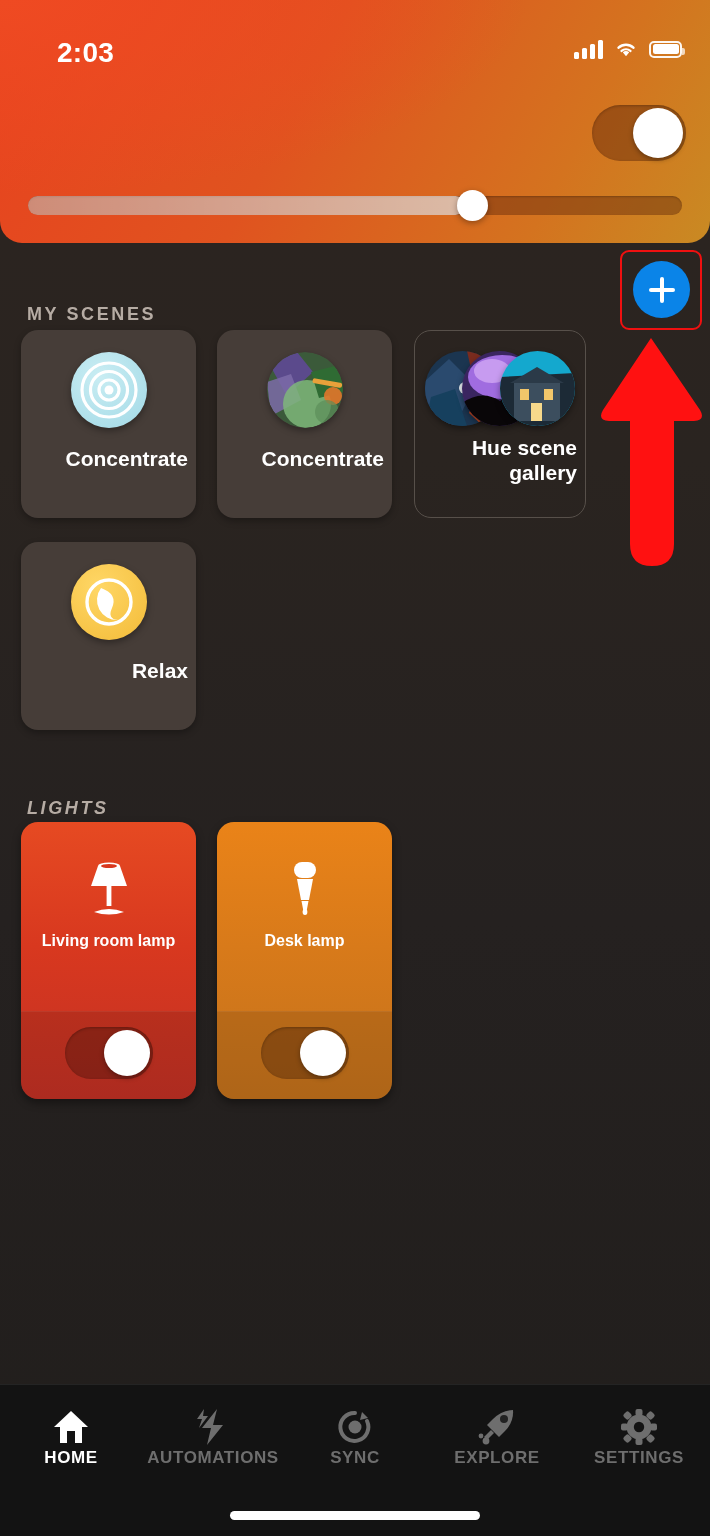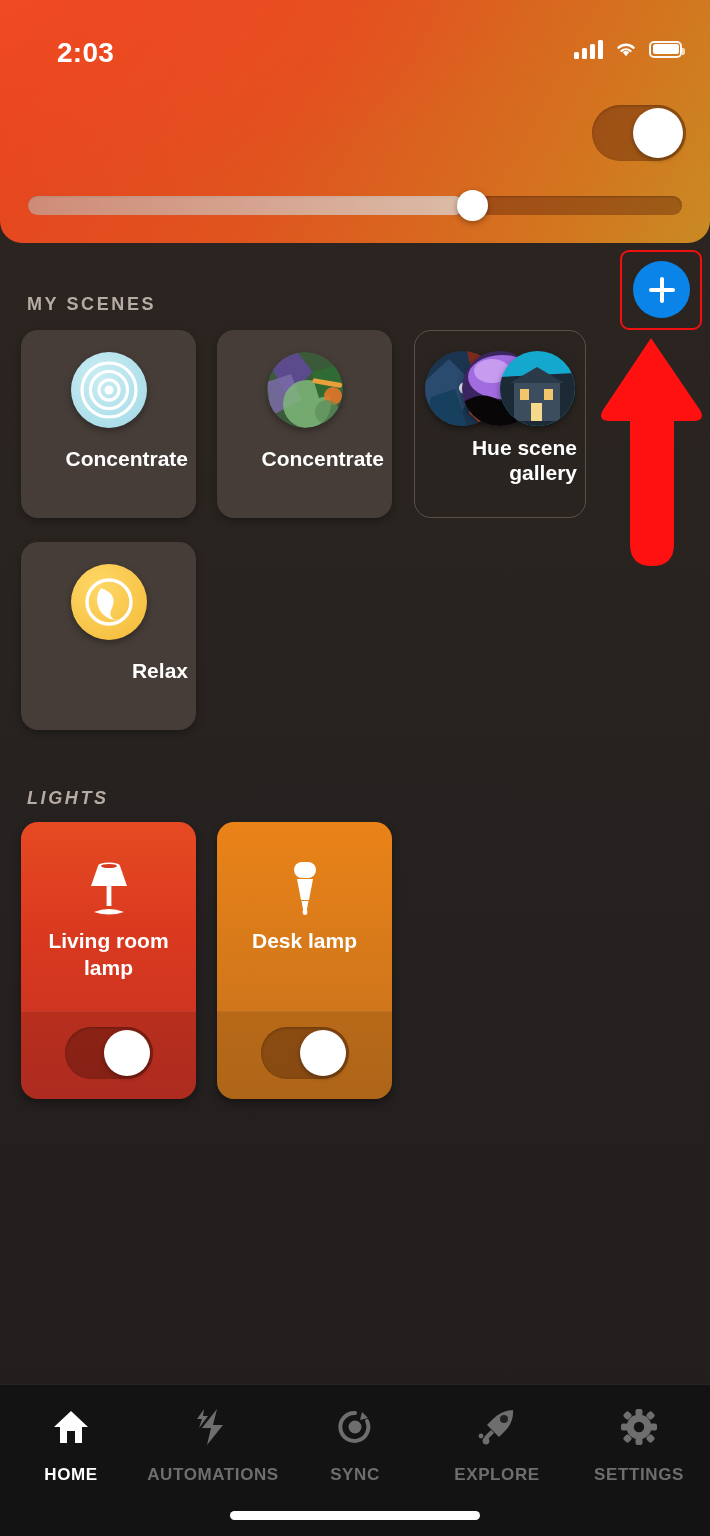"MY SCENES" .section-label { margin-top: none -> 10px }
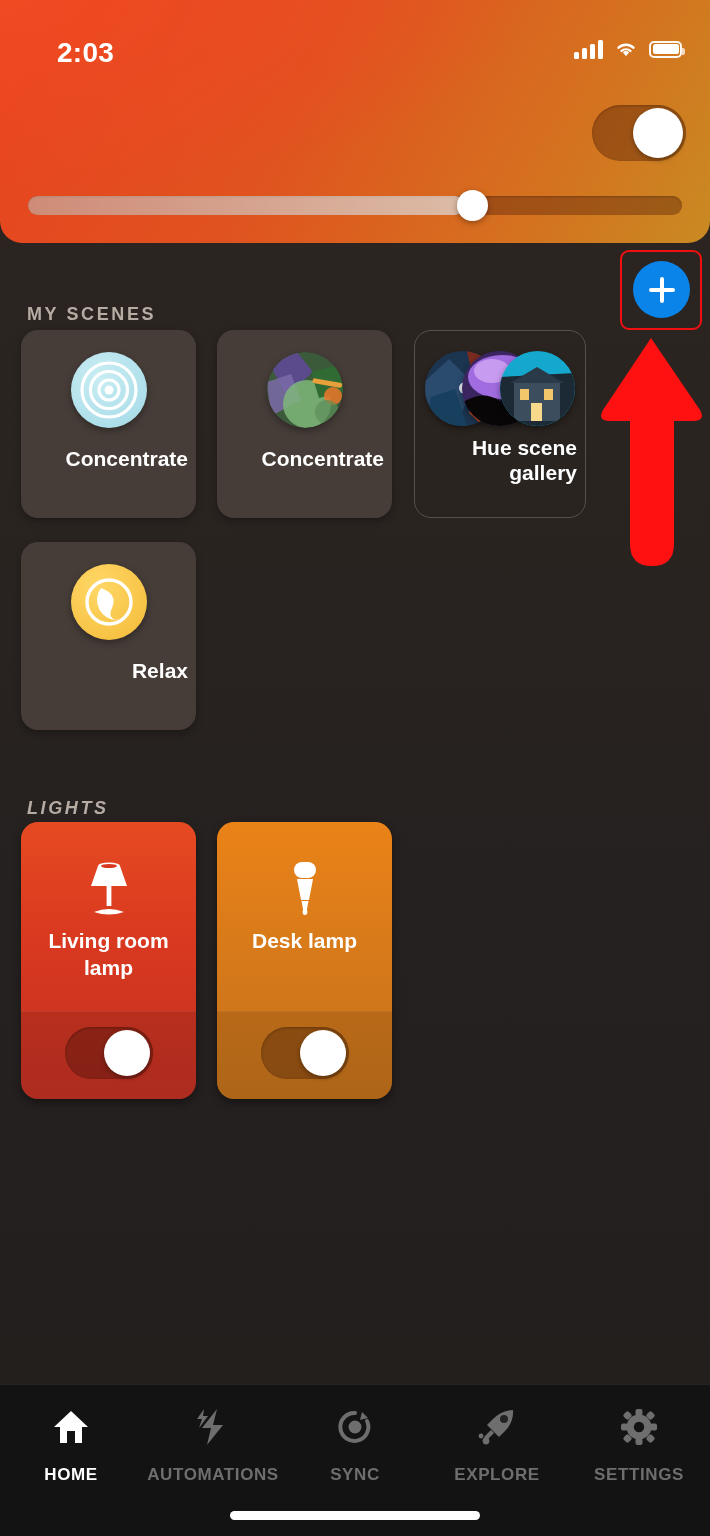"Living room lamp" .light-name { font-size: 21px -> 16px }
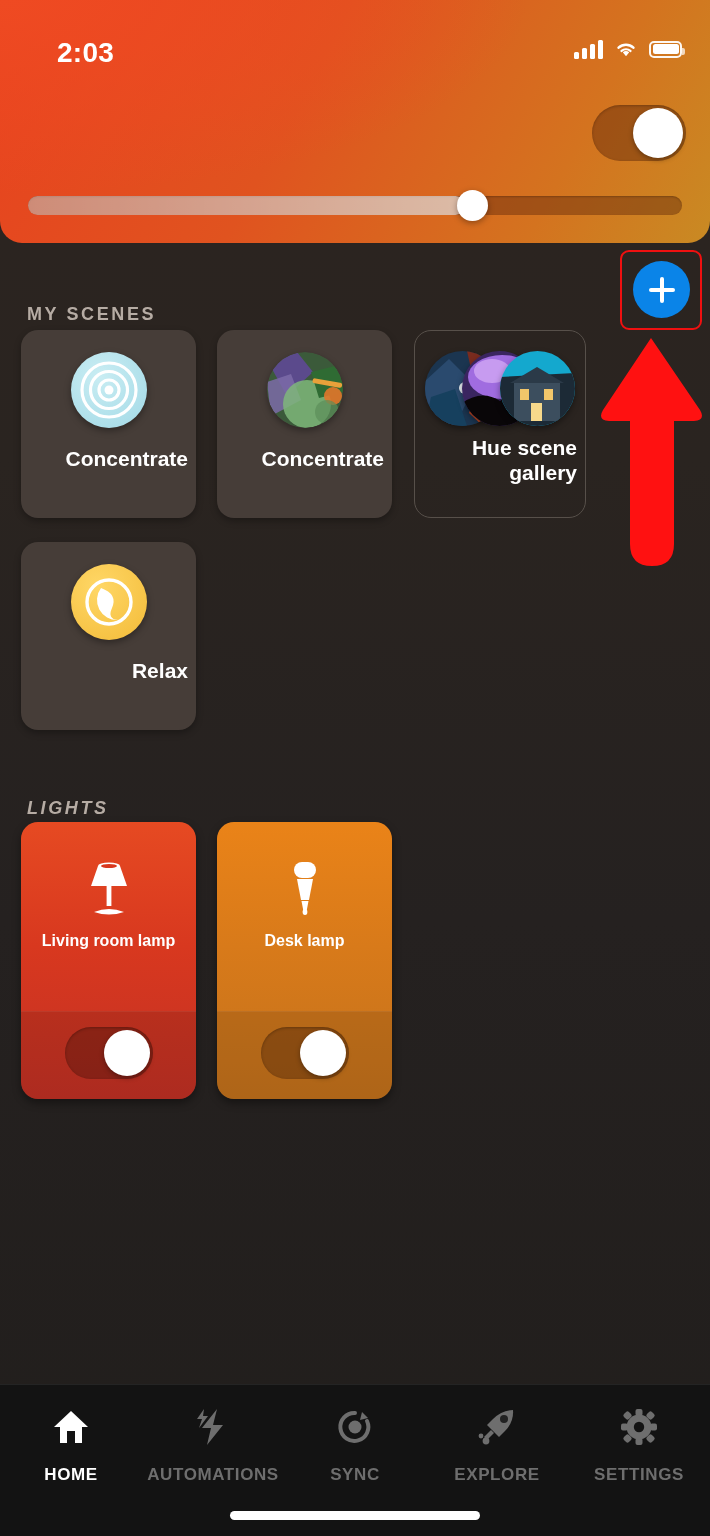"HOME" .nav-item { gap: 18px -> 1px }
